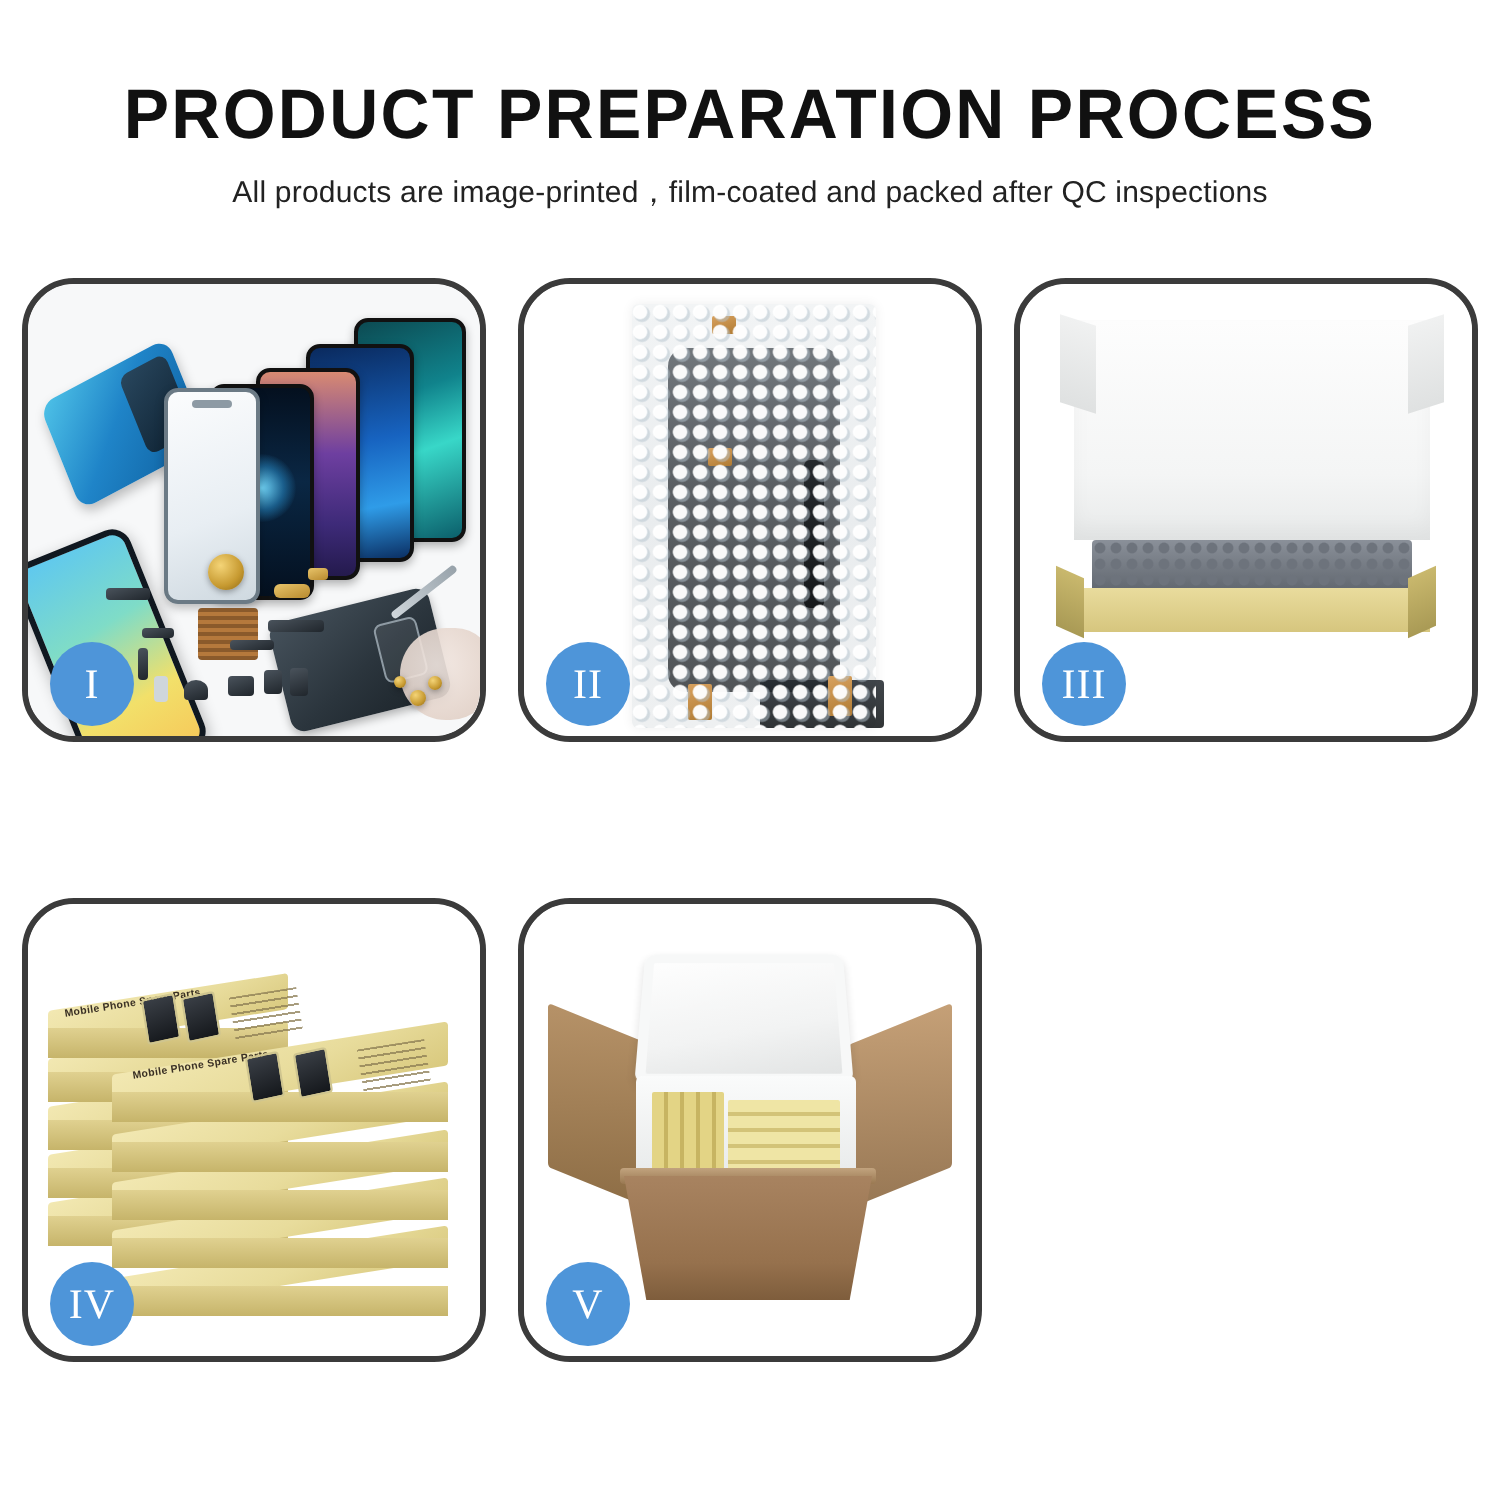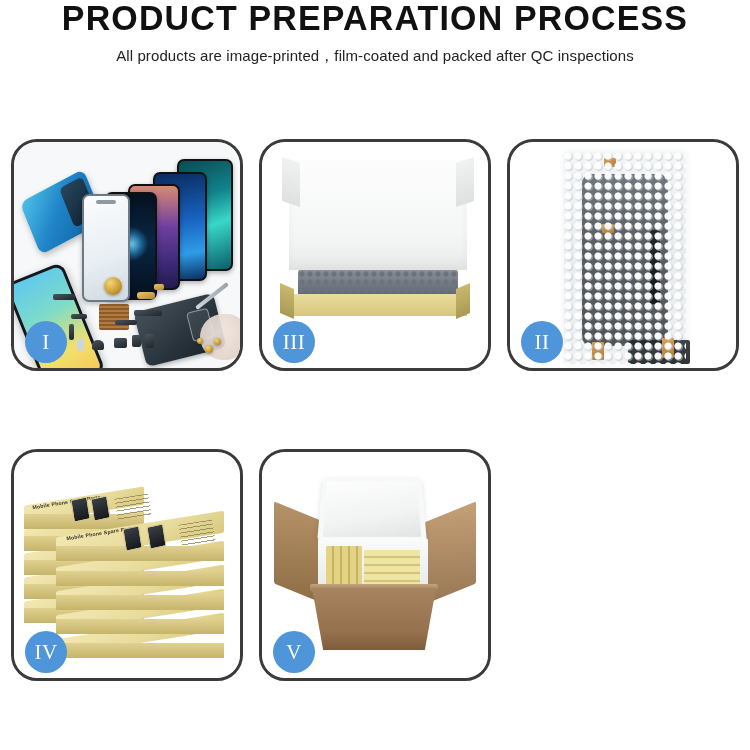"PRODUCT PREPARATION PROCESS" .header { padding-top: none -> 40px }
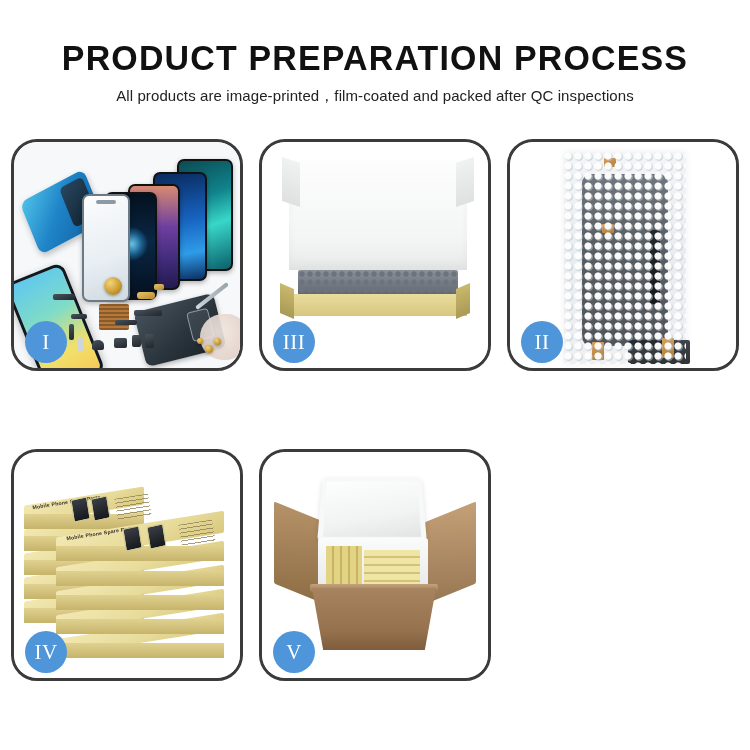"III" div.panel { order: before "II" -> after "II" }
